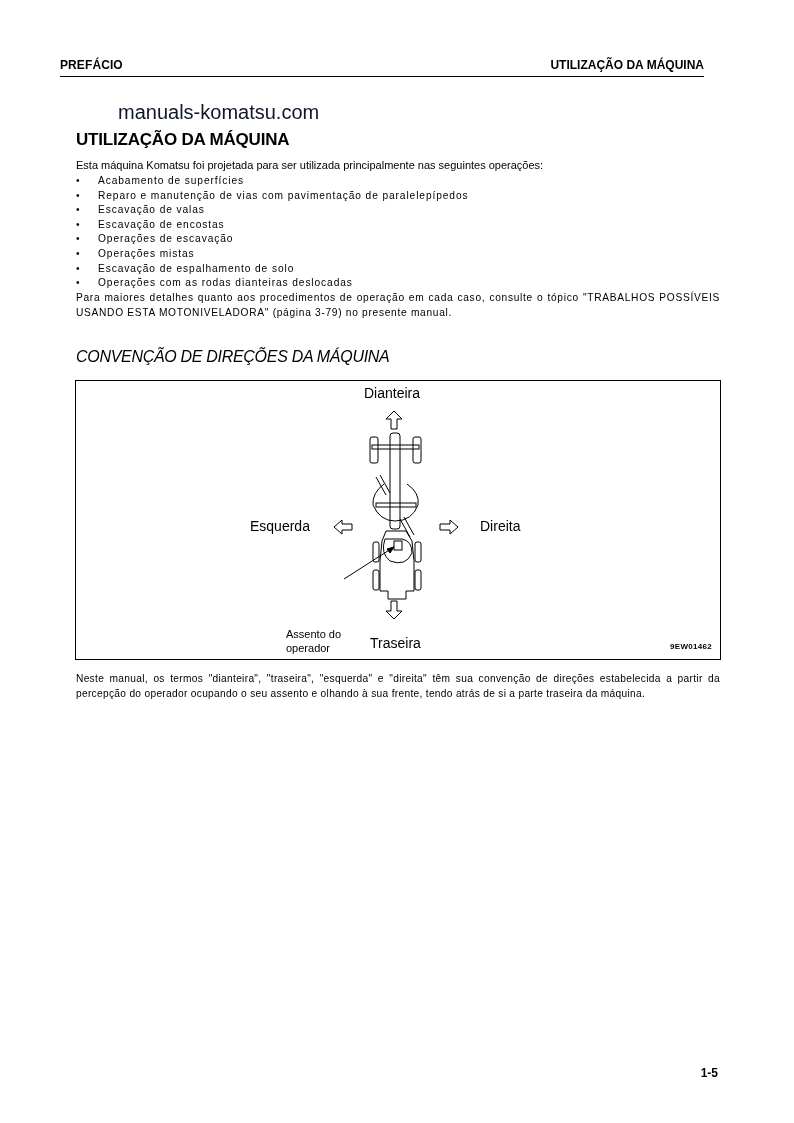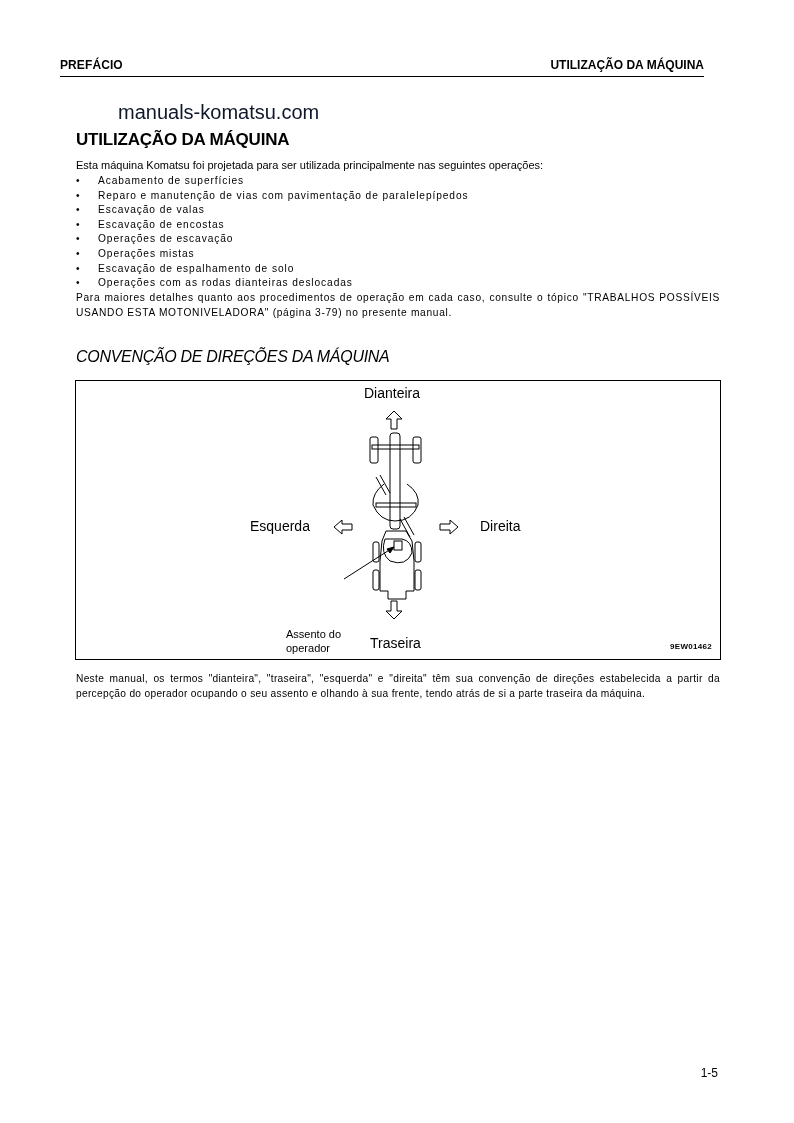"1-5" .pageno { font-weight: normal -> bold }
